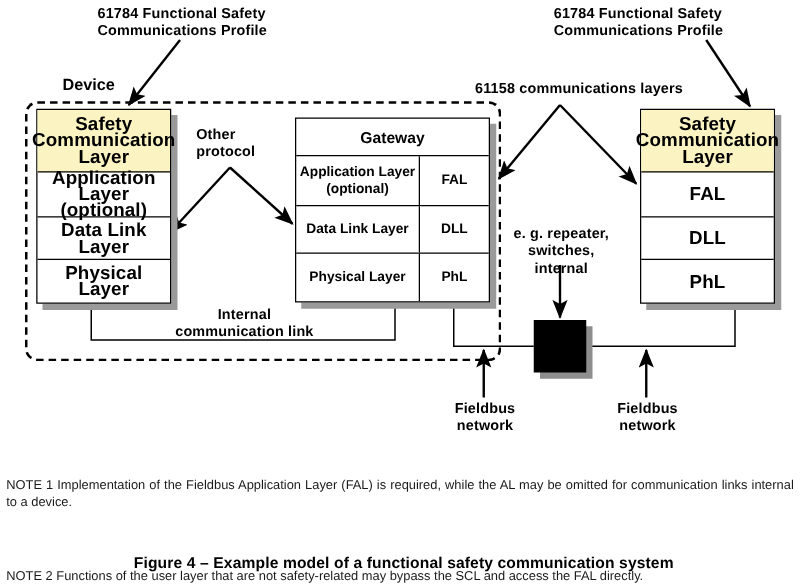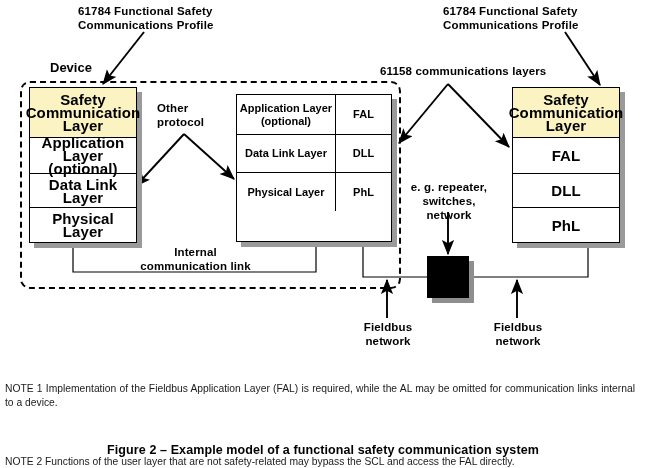"Gateway" div.gw-title { html: none -> <div>Gateway</div> }
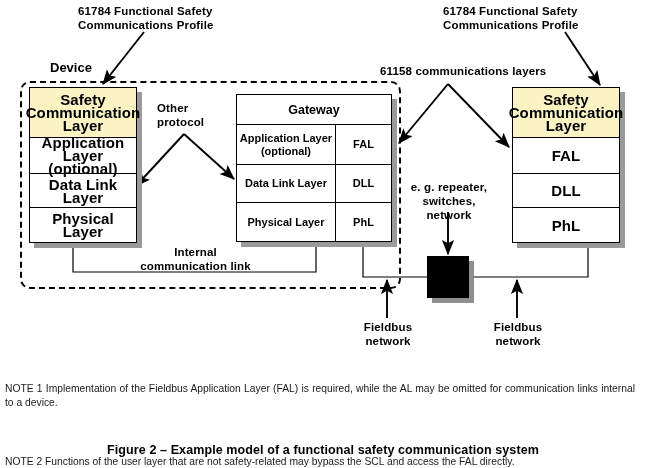"e. g. repeater," div.abs { text: network -> internal }
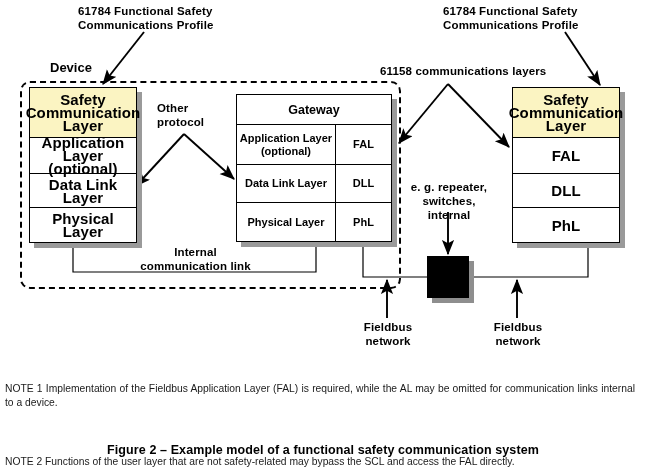"Figure 2 – Example model" div { text: 2 -> 4 }
